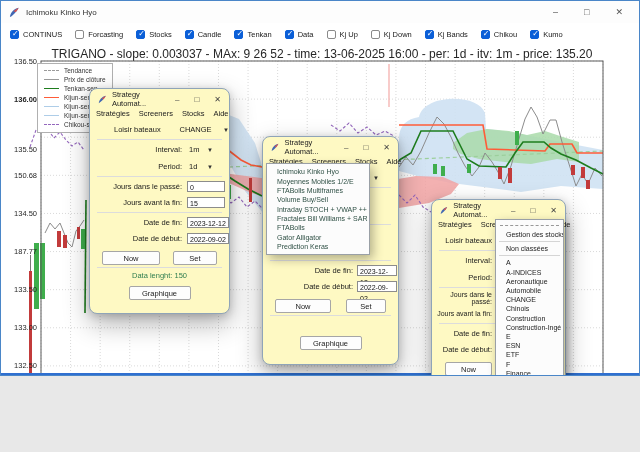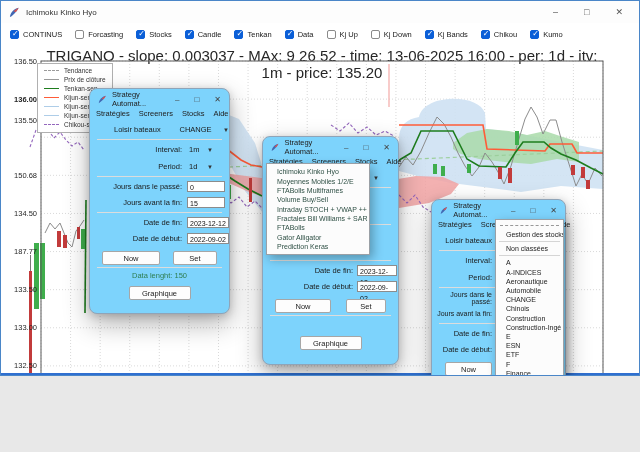"TRIGANO - slope: 0.003037 -" #charttitle { font-size: 15px -> 12px }
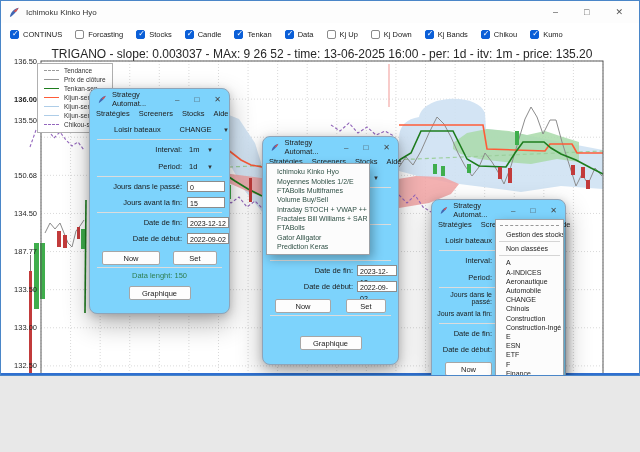"Strategy Automat..." .dlg { background: #7dd3fc -> #fef9c3 }
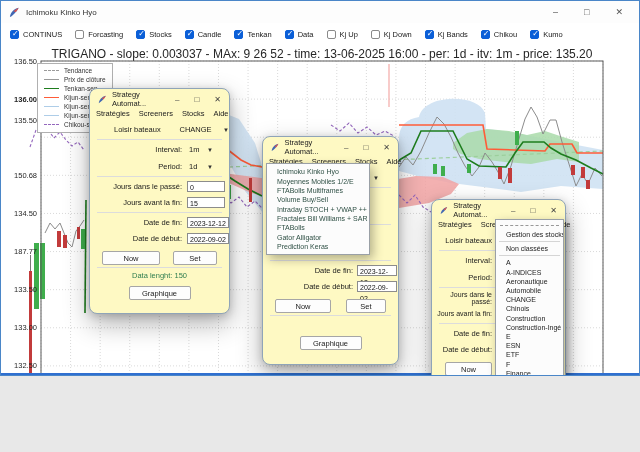"135.50" div.ytick { top: 71px -> 100px }
